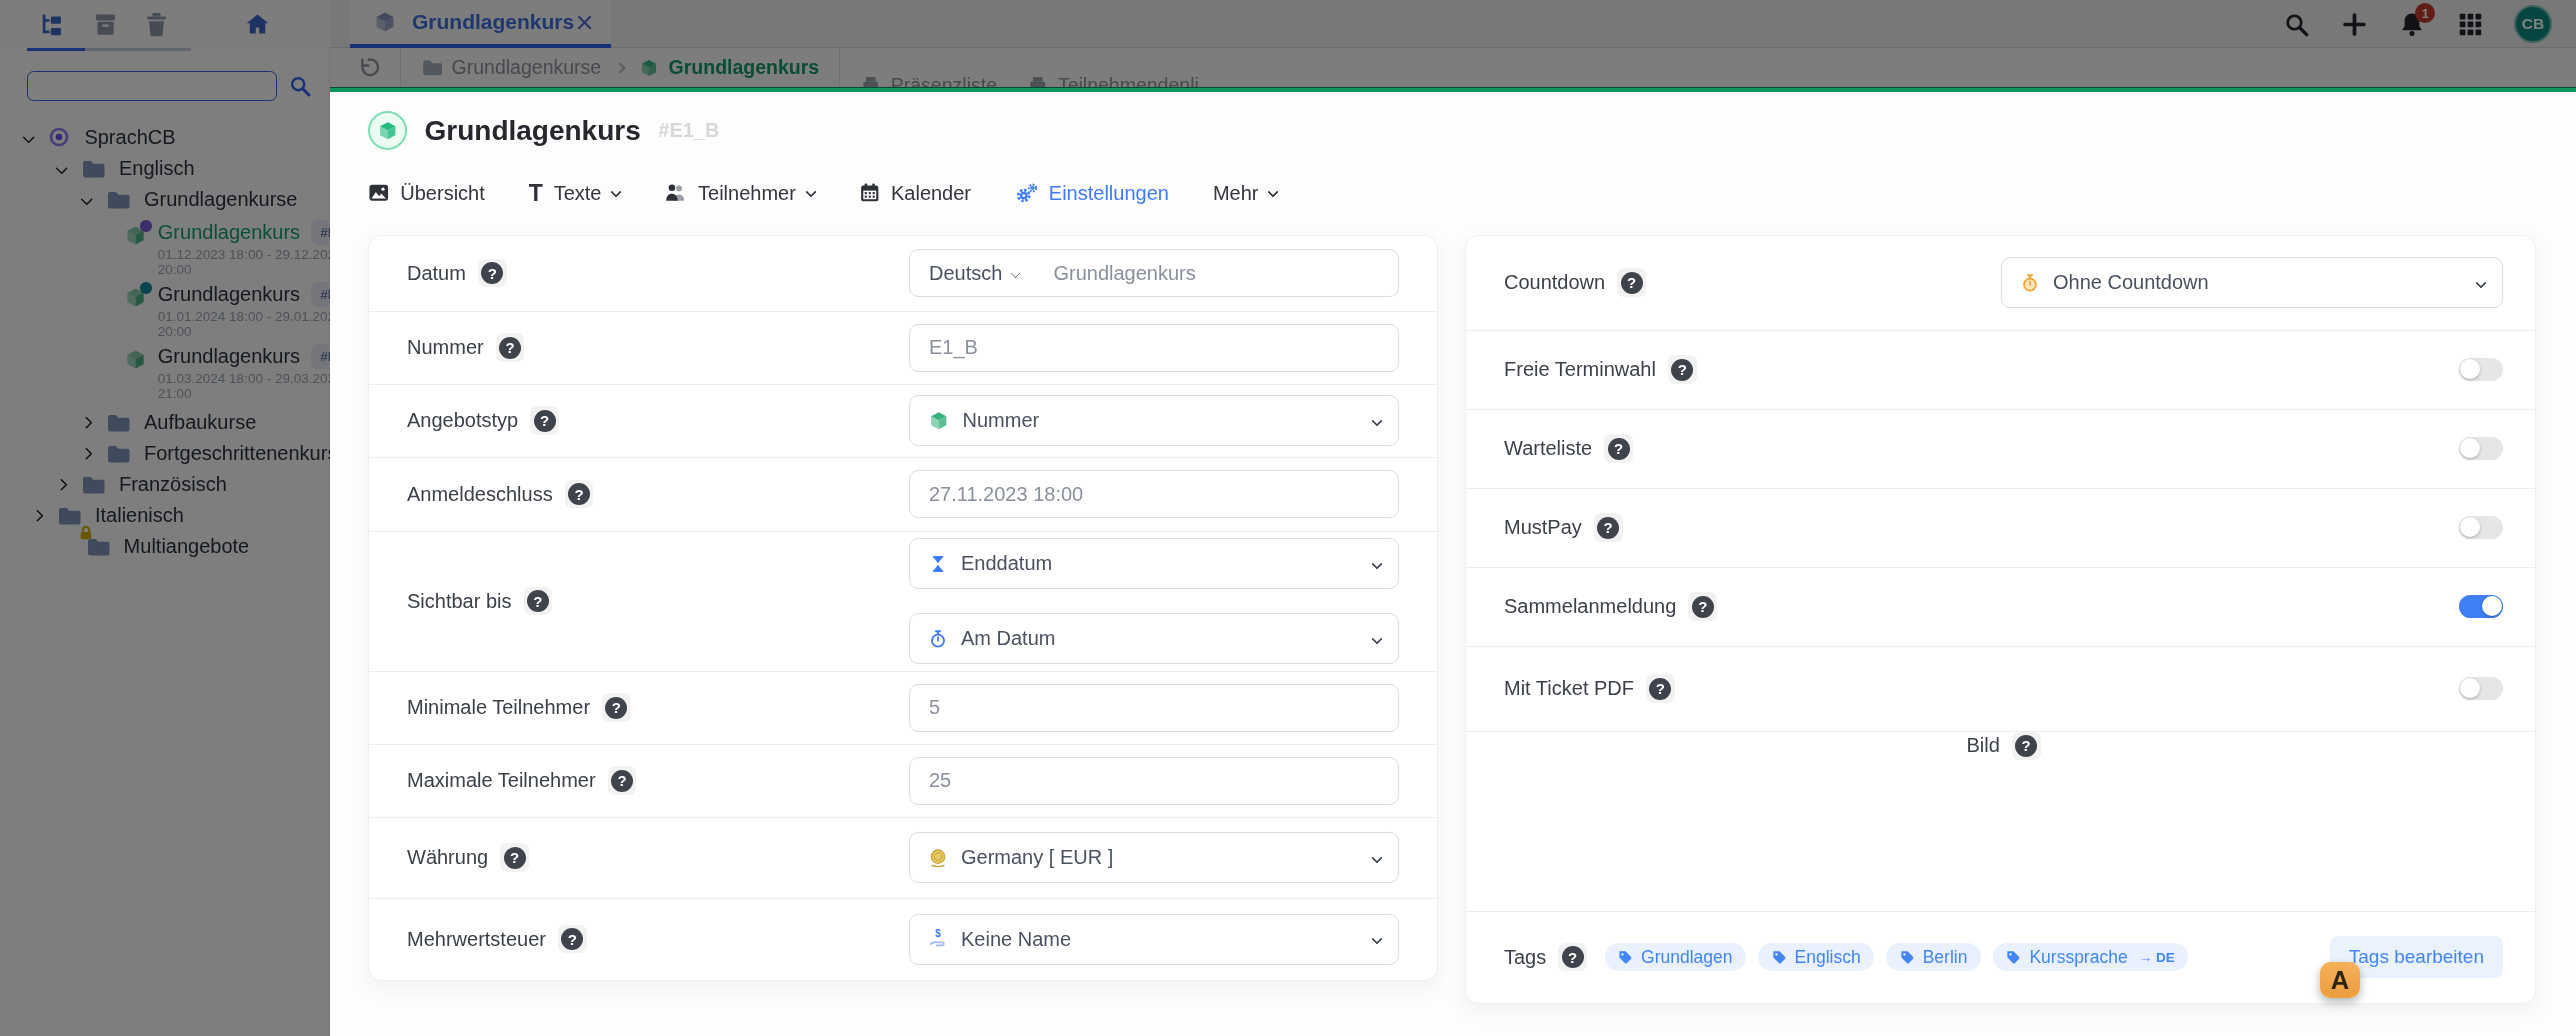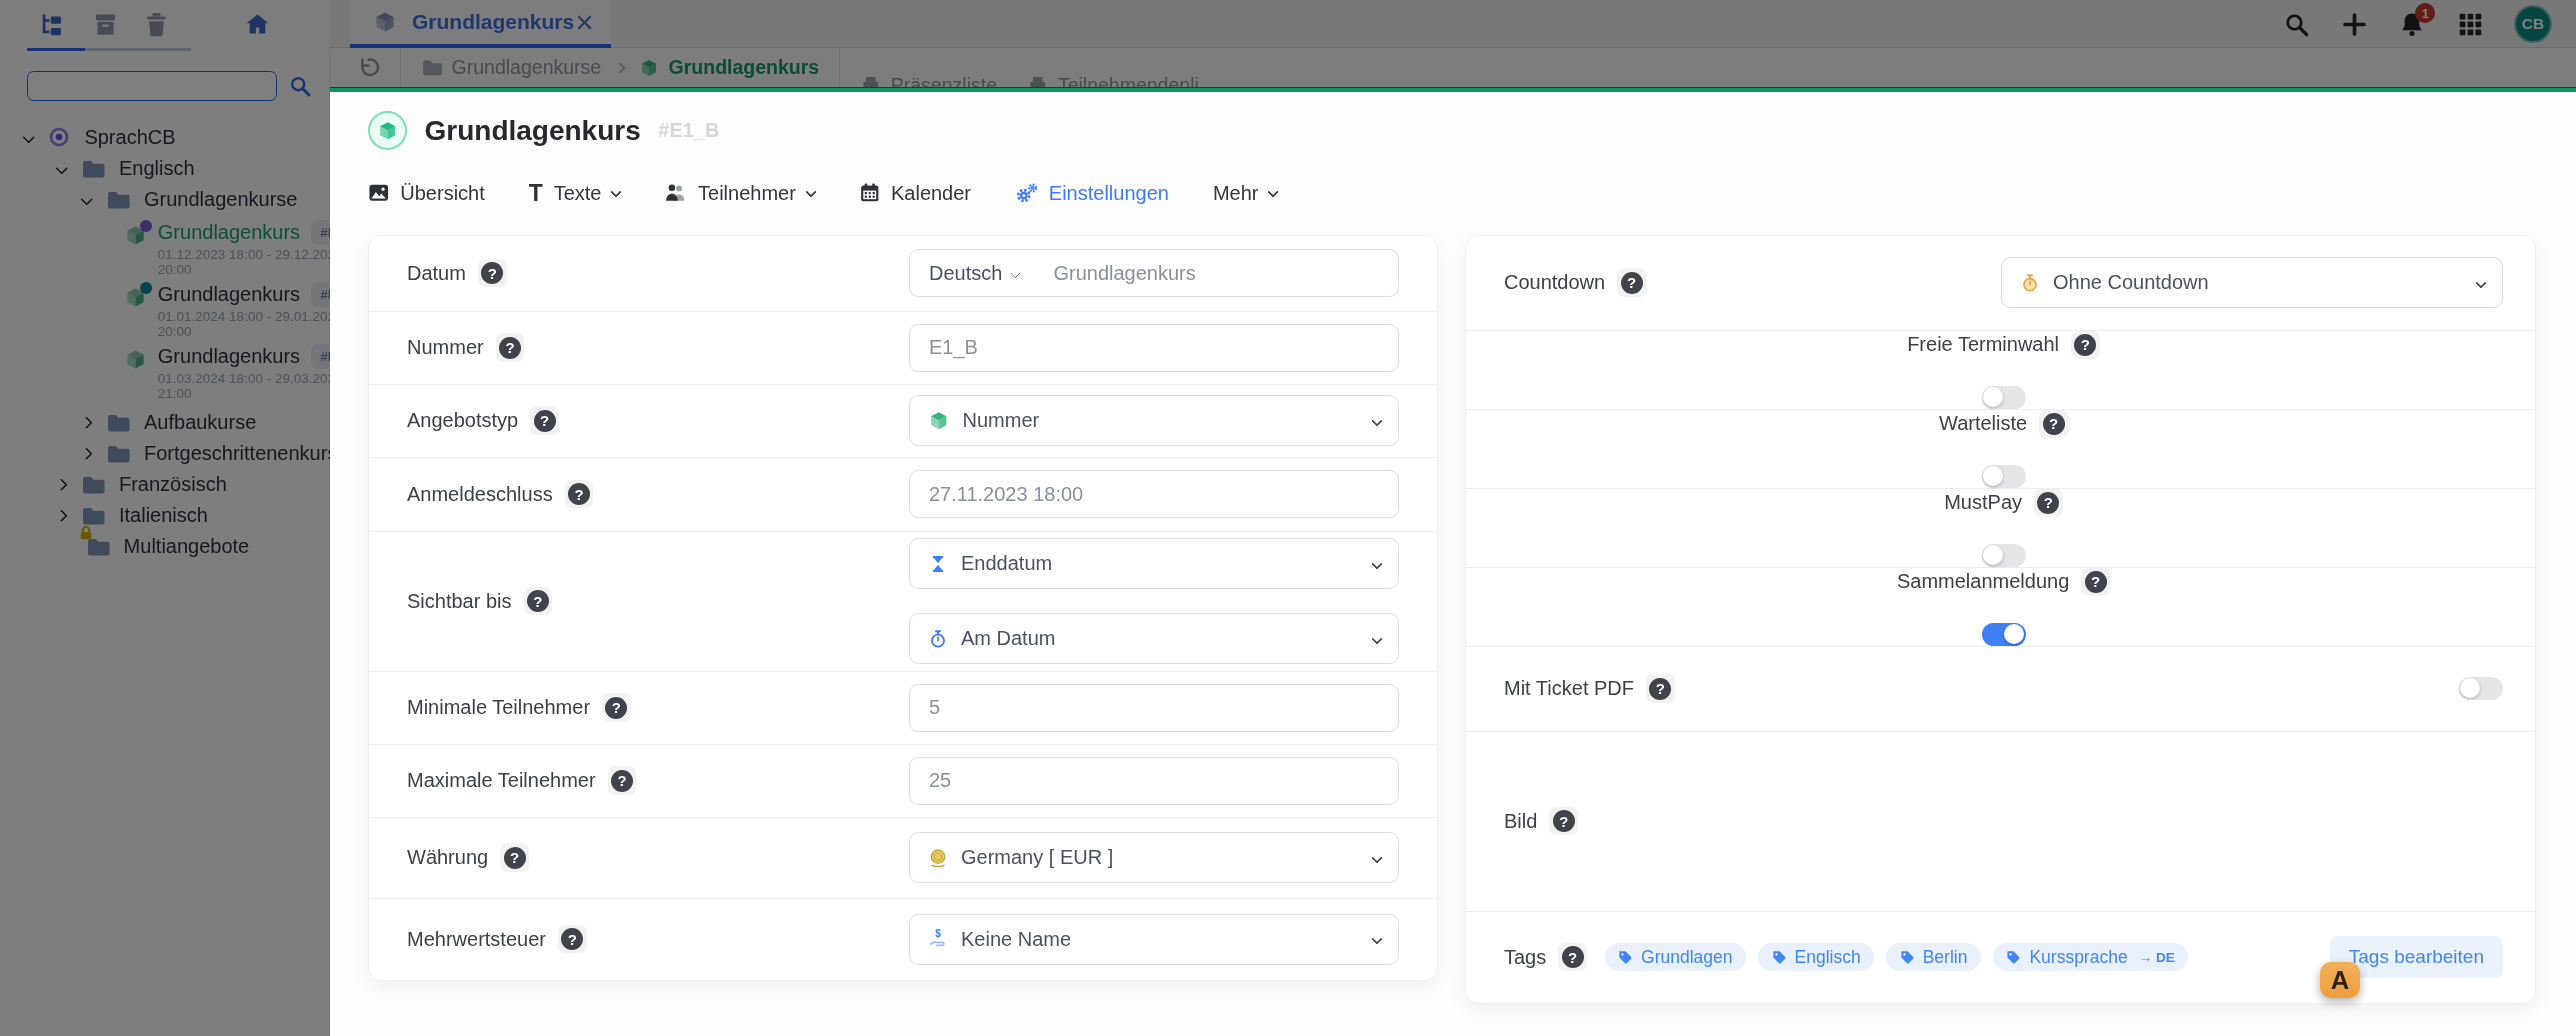"Freie Terminwahl" .rrt { flex-direction: column -> none }
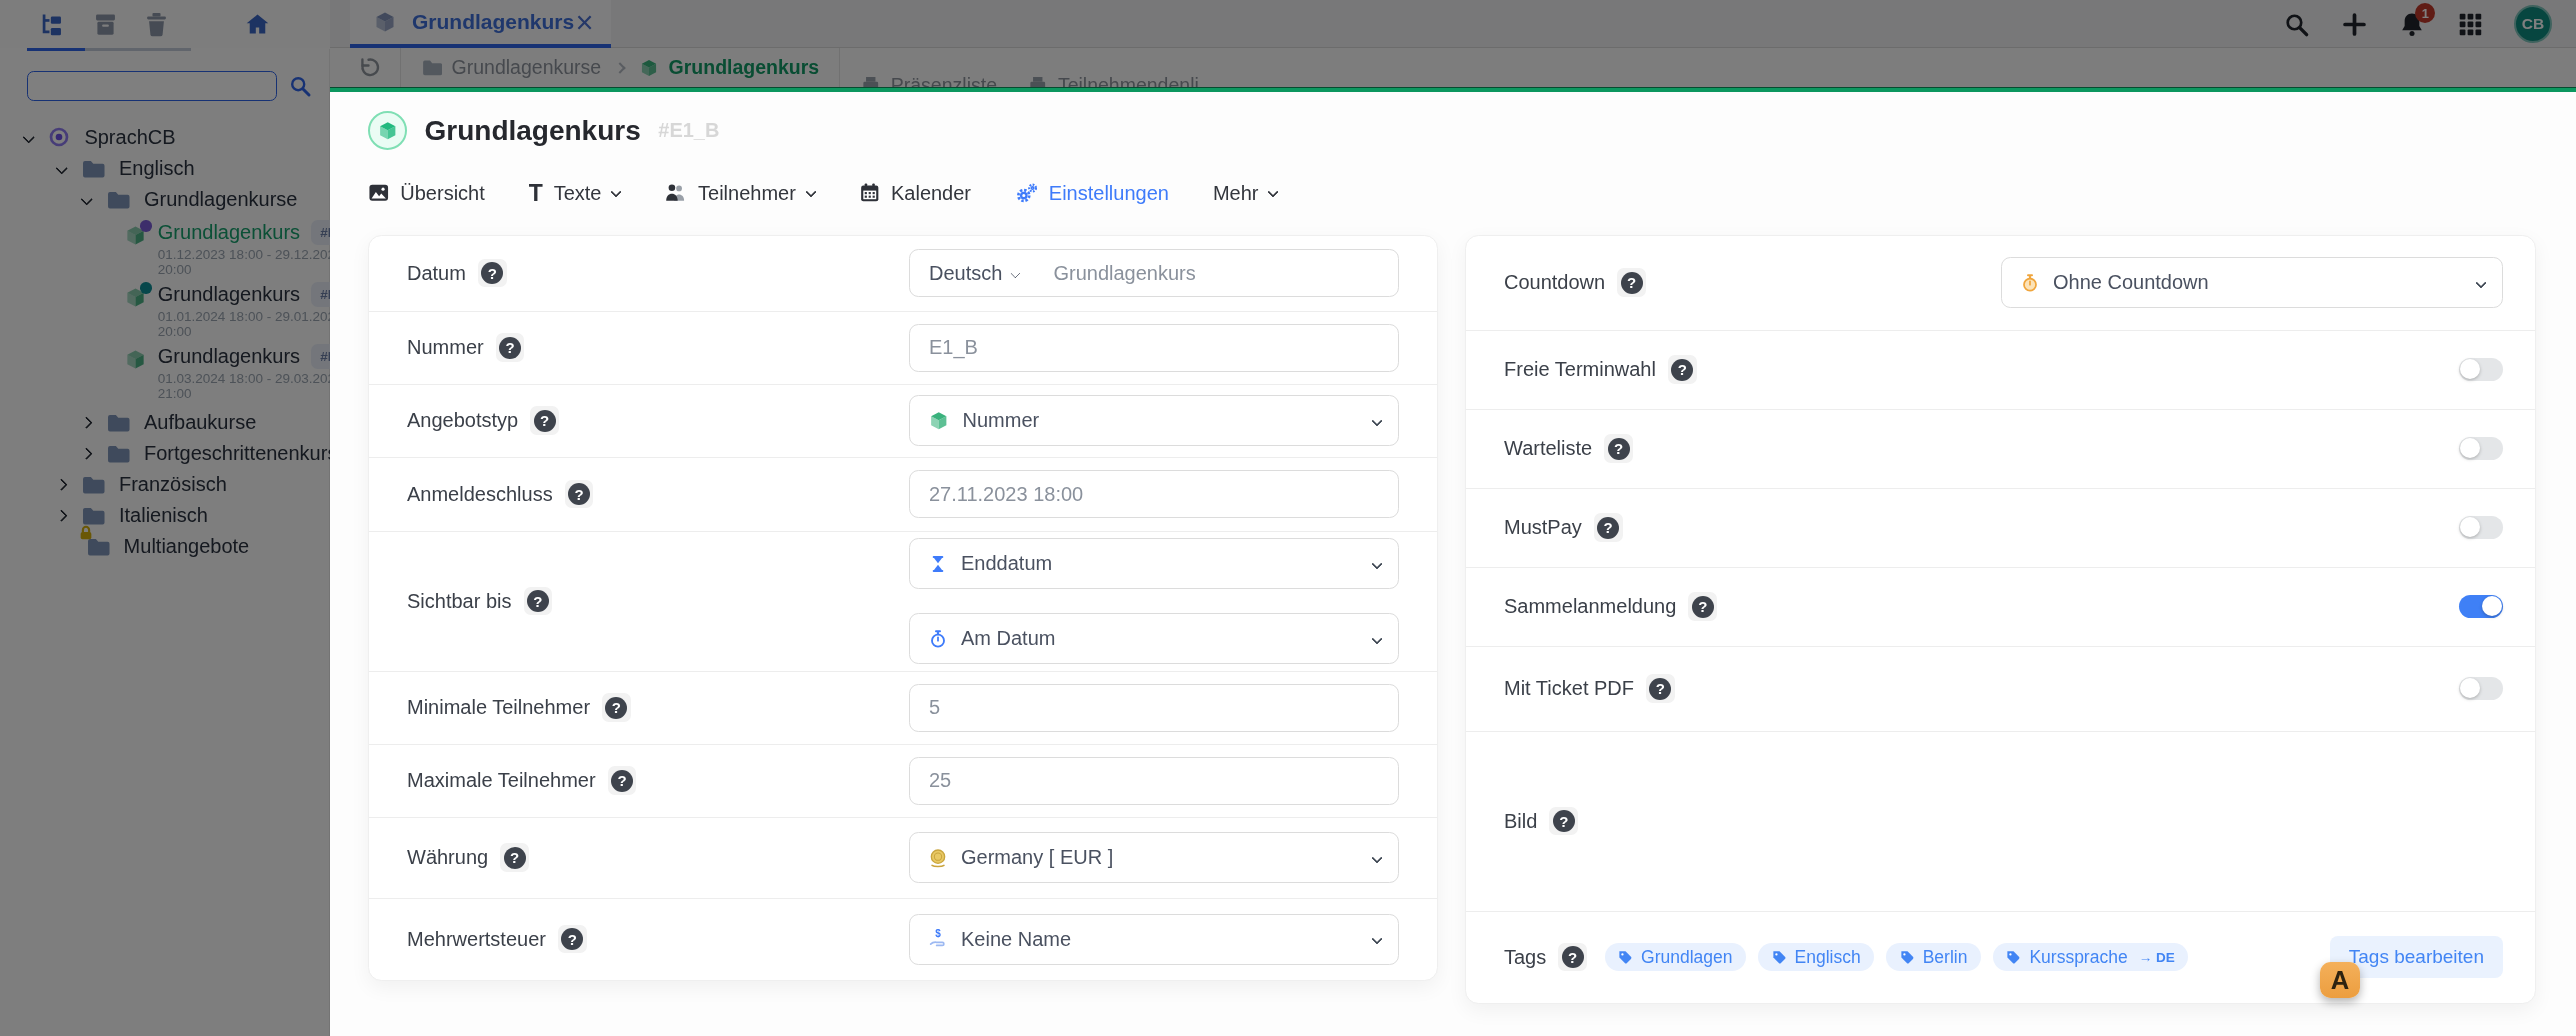"Italienisch" div.trow { padding-left: 57px -> 33px }
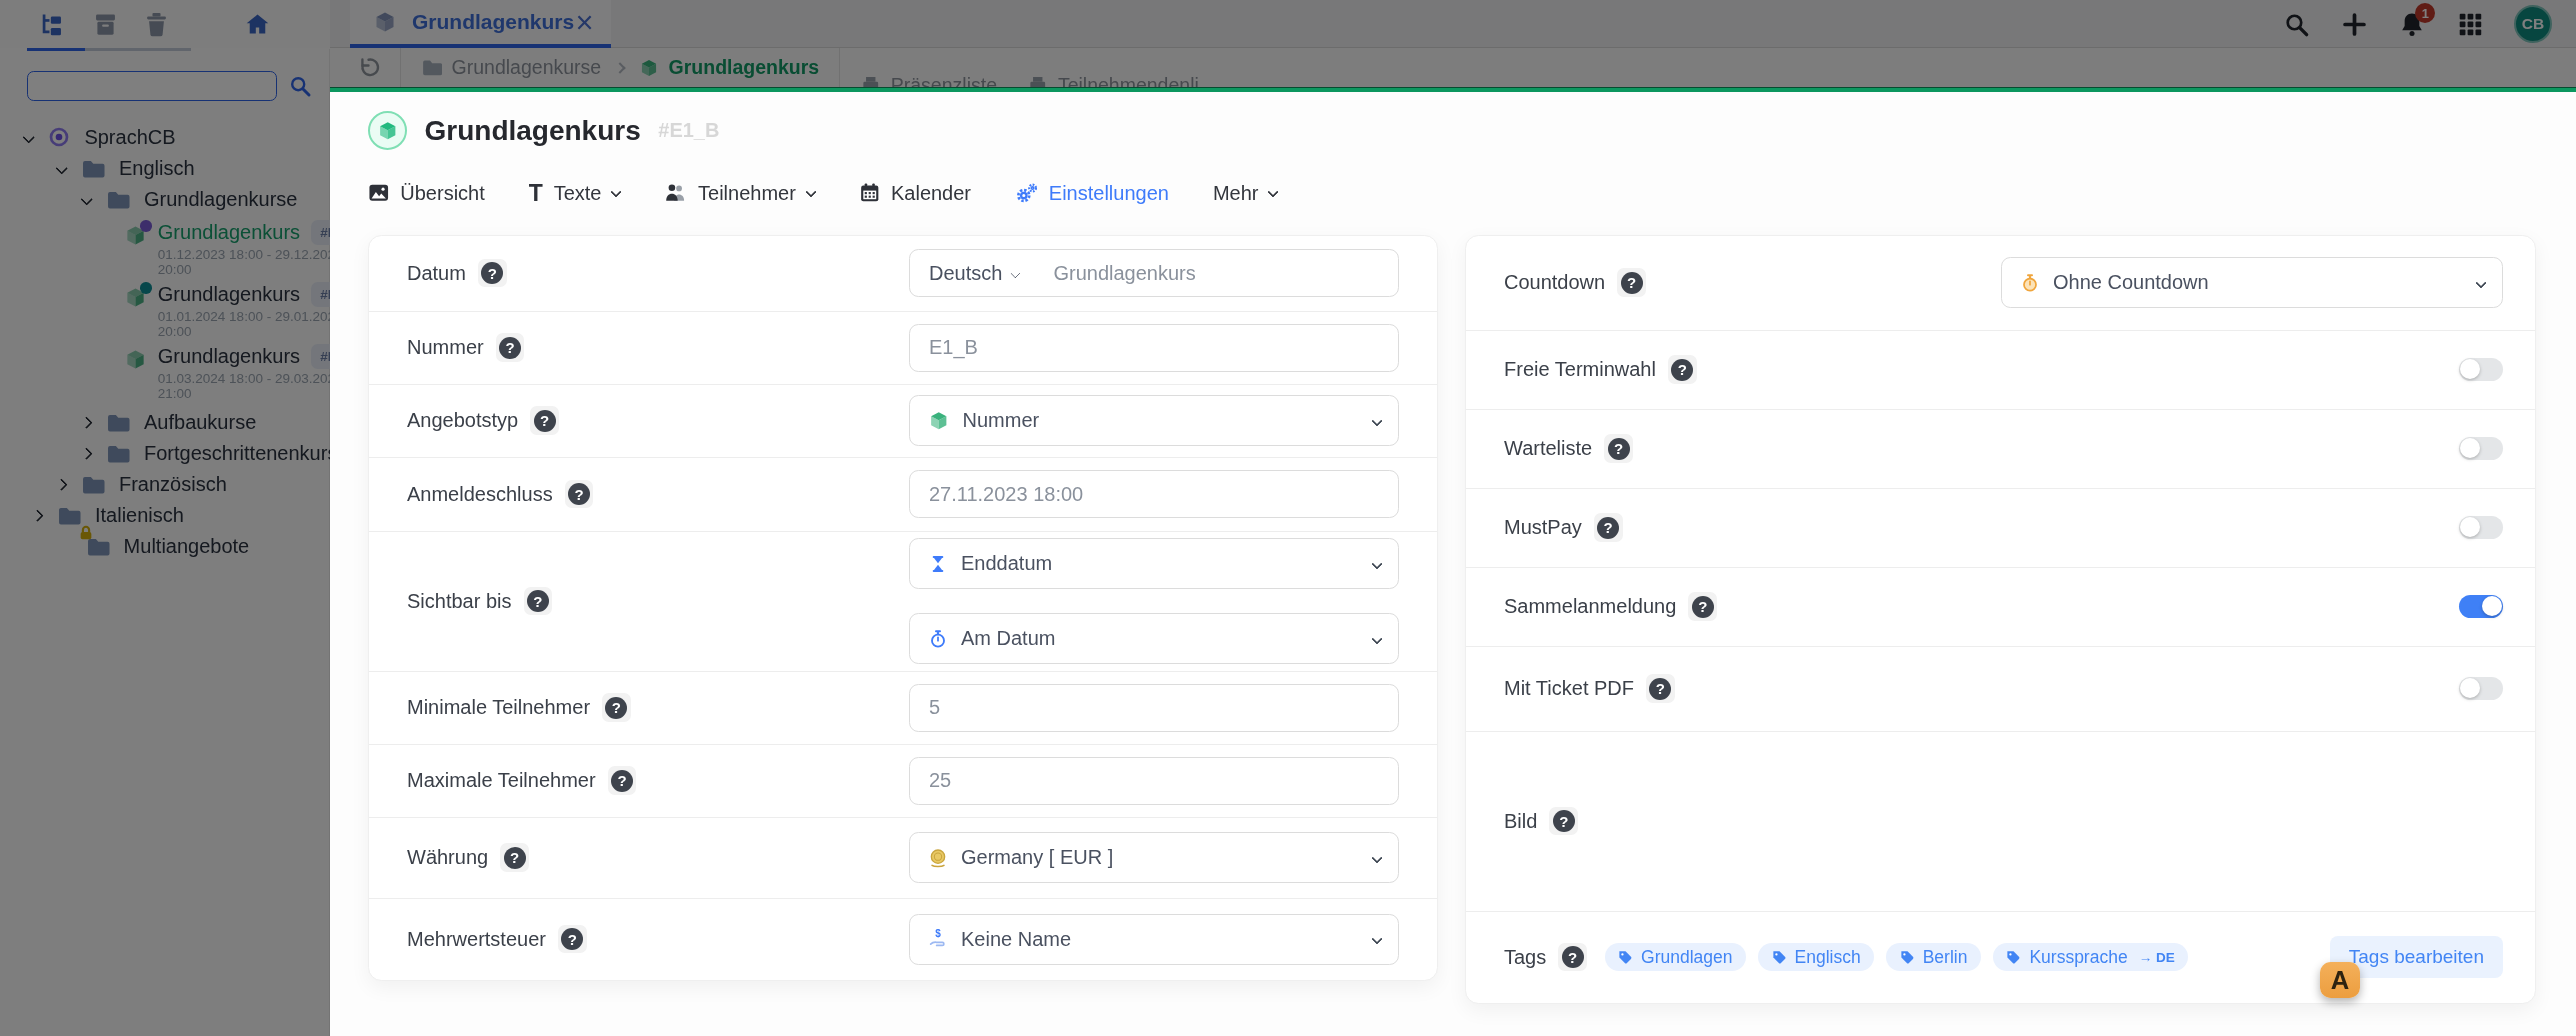"Bild" .rr7 { flex-direction: none -> column }
